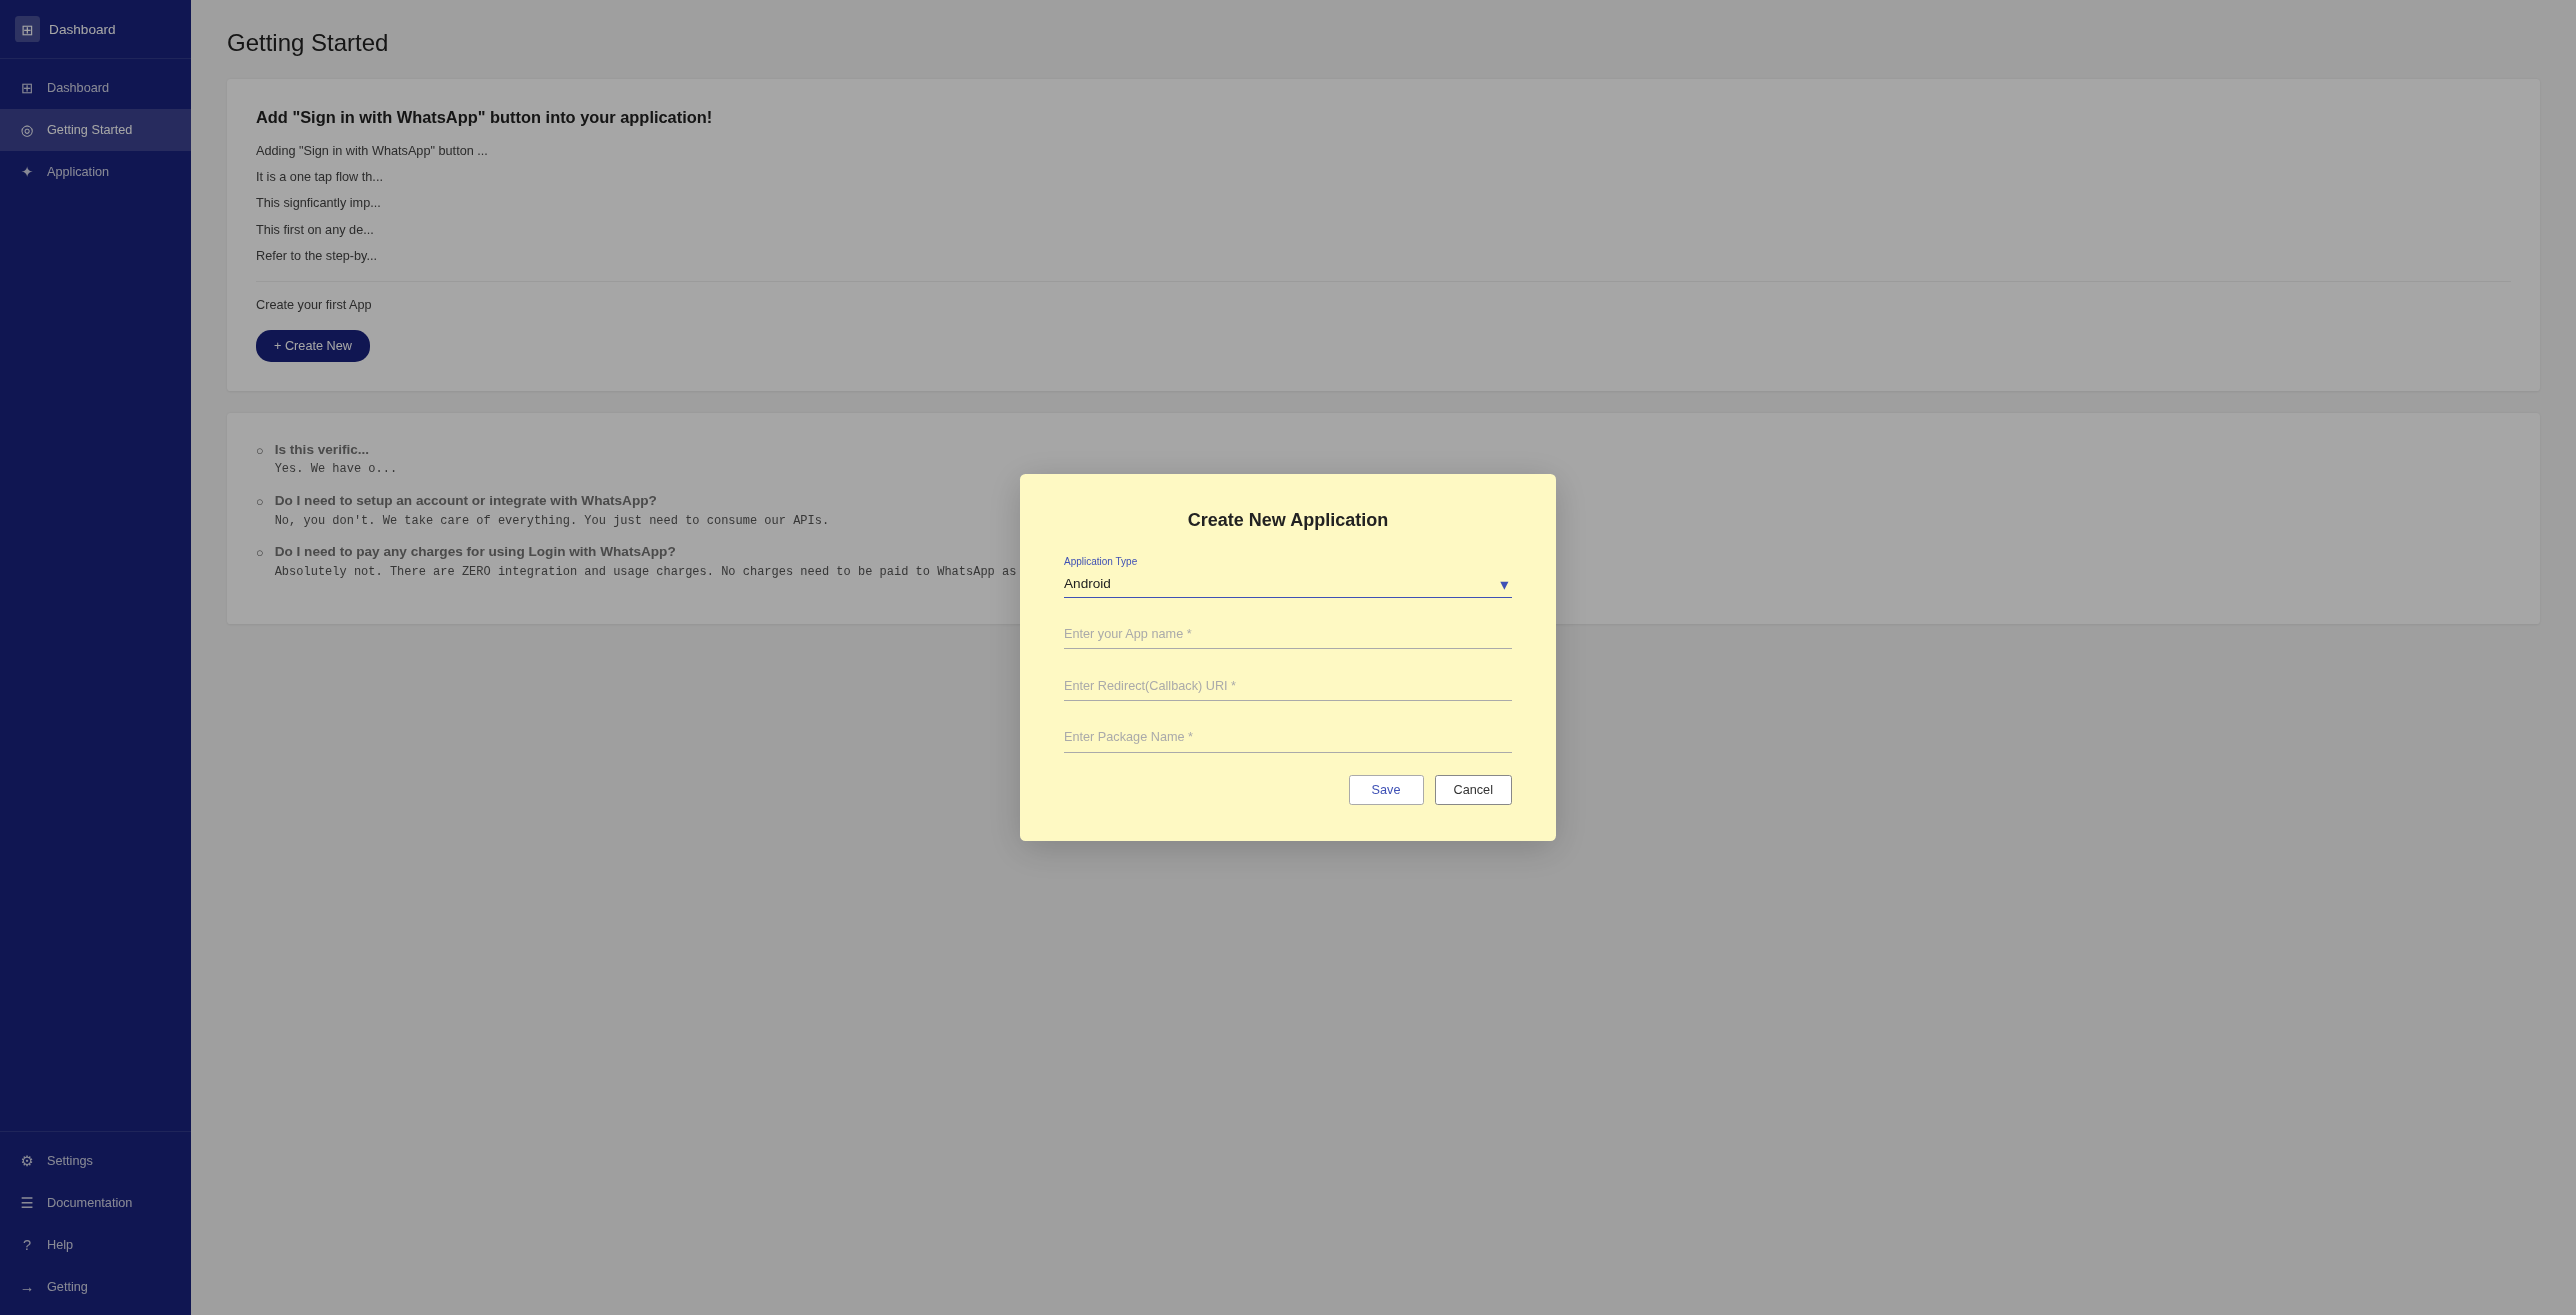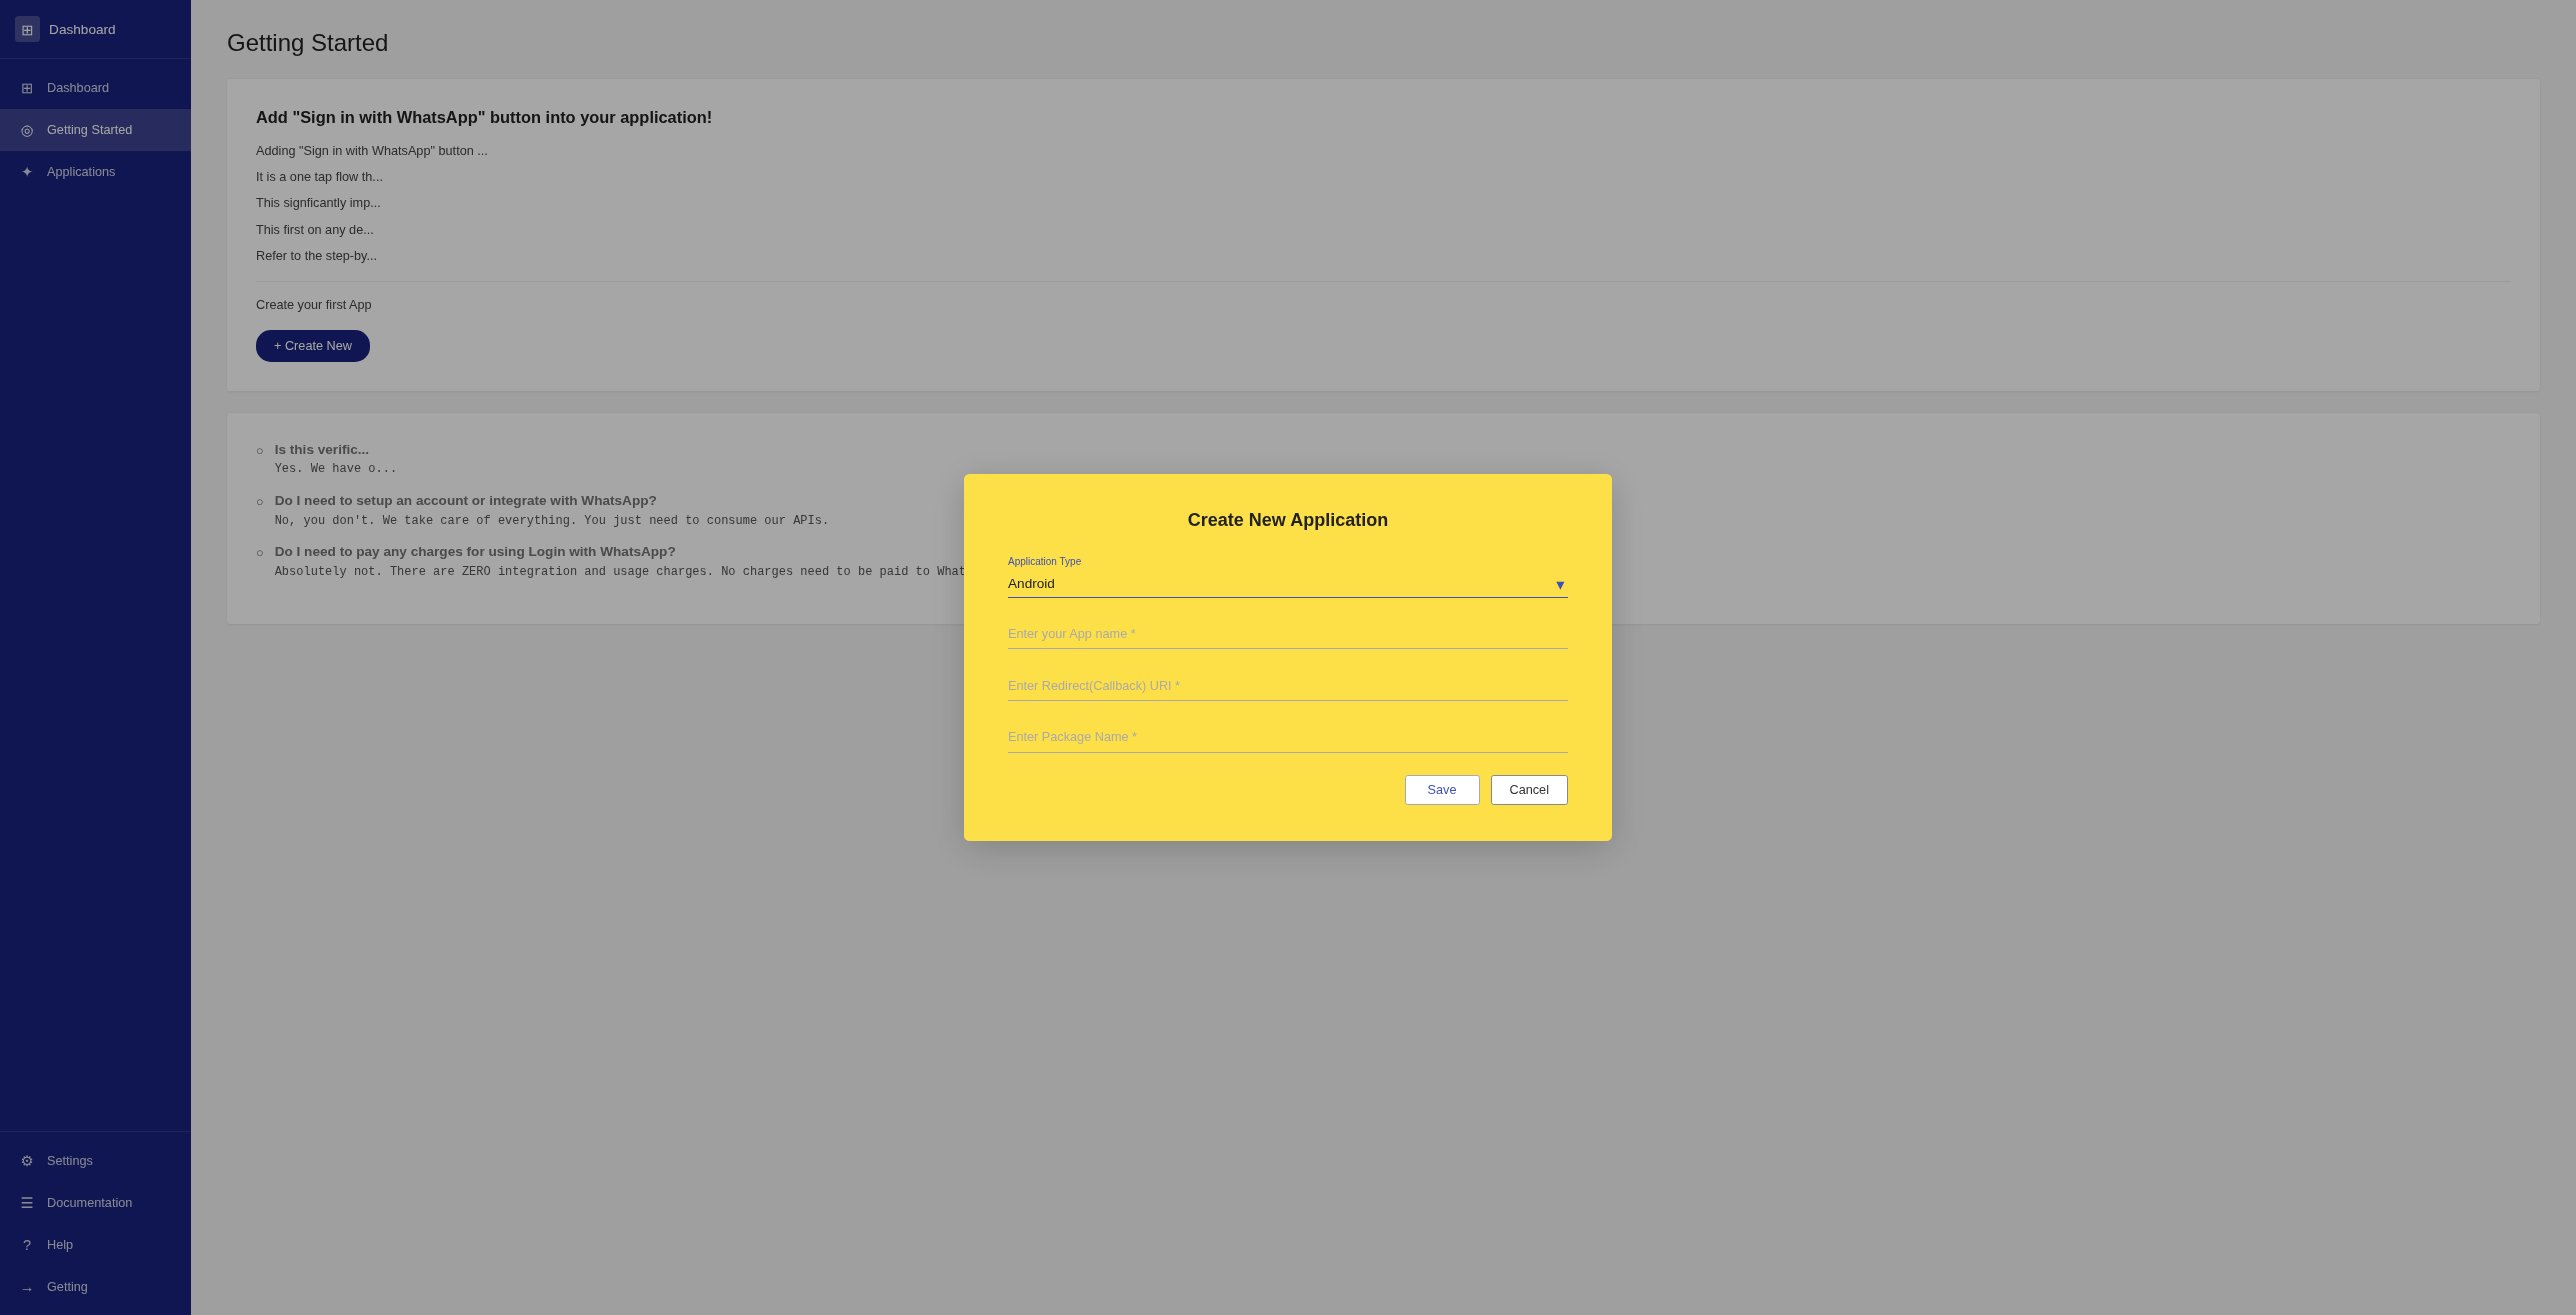"Applications" span { text: Applications -> Application }
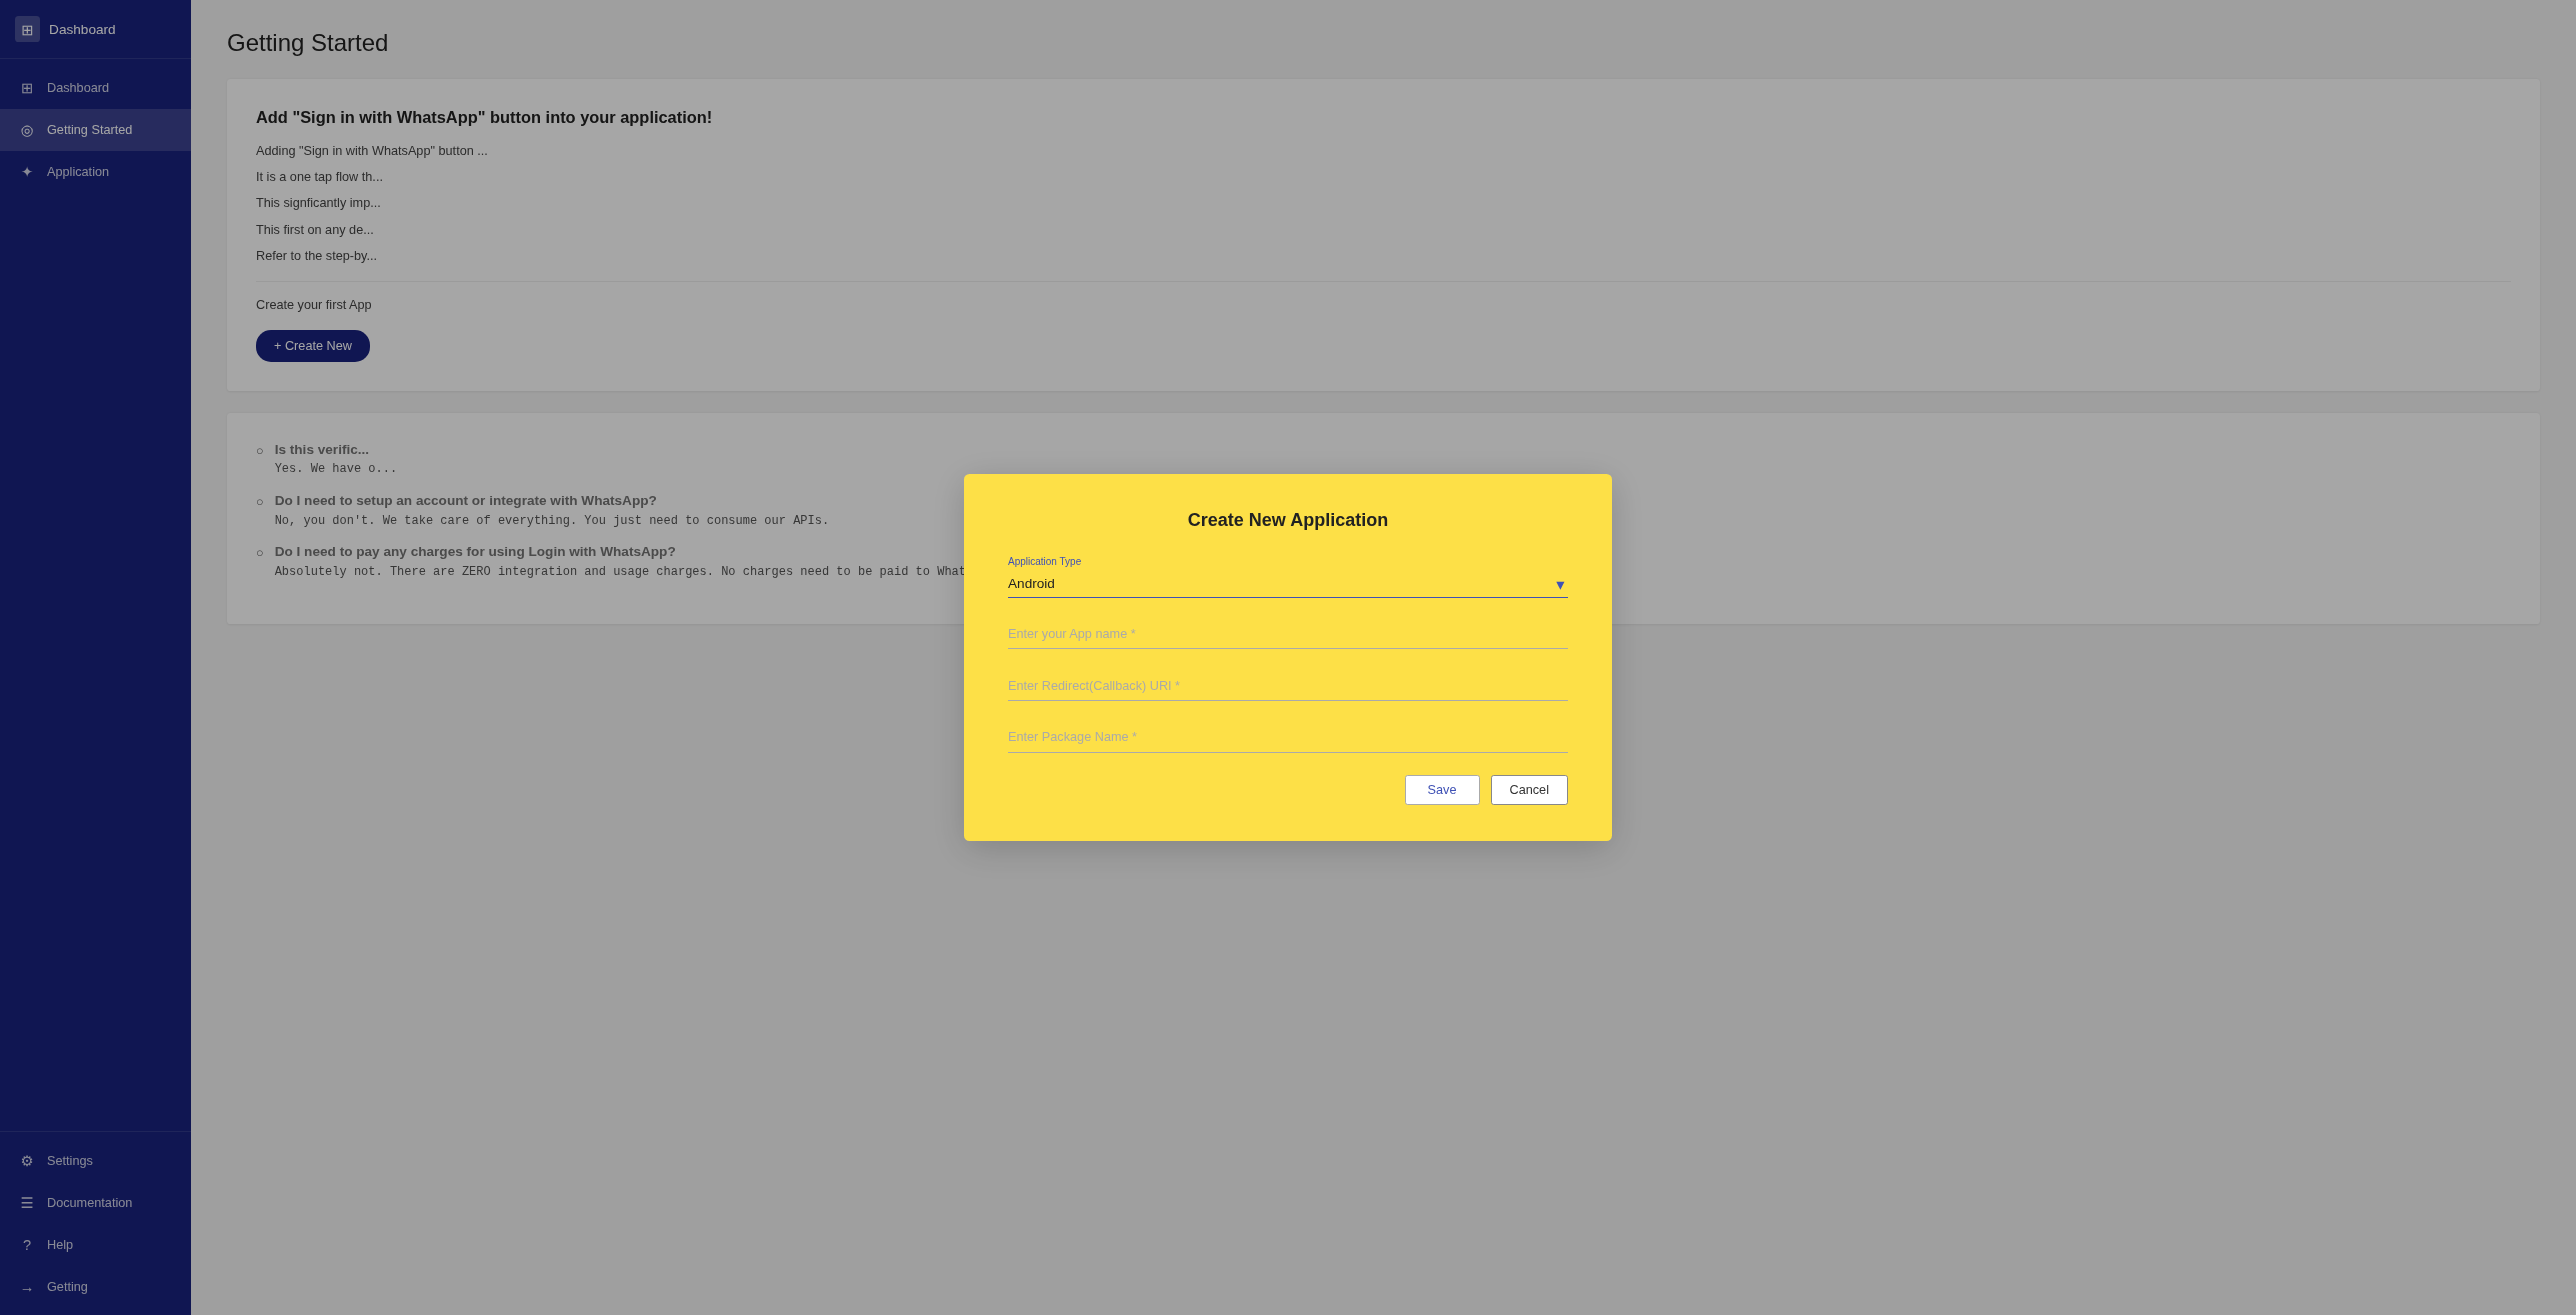"Create New Application" .modal { background: #fde047 -> #fef9c3; width: 648px -> 536px }
